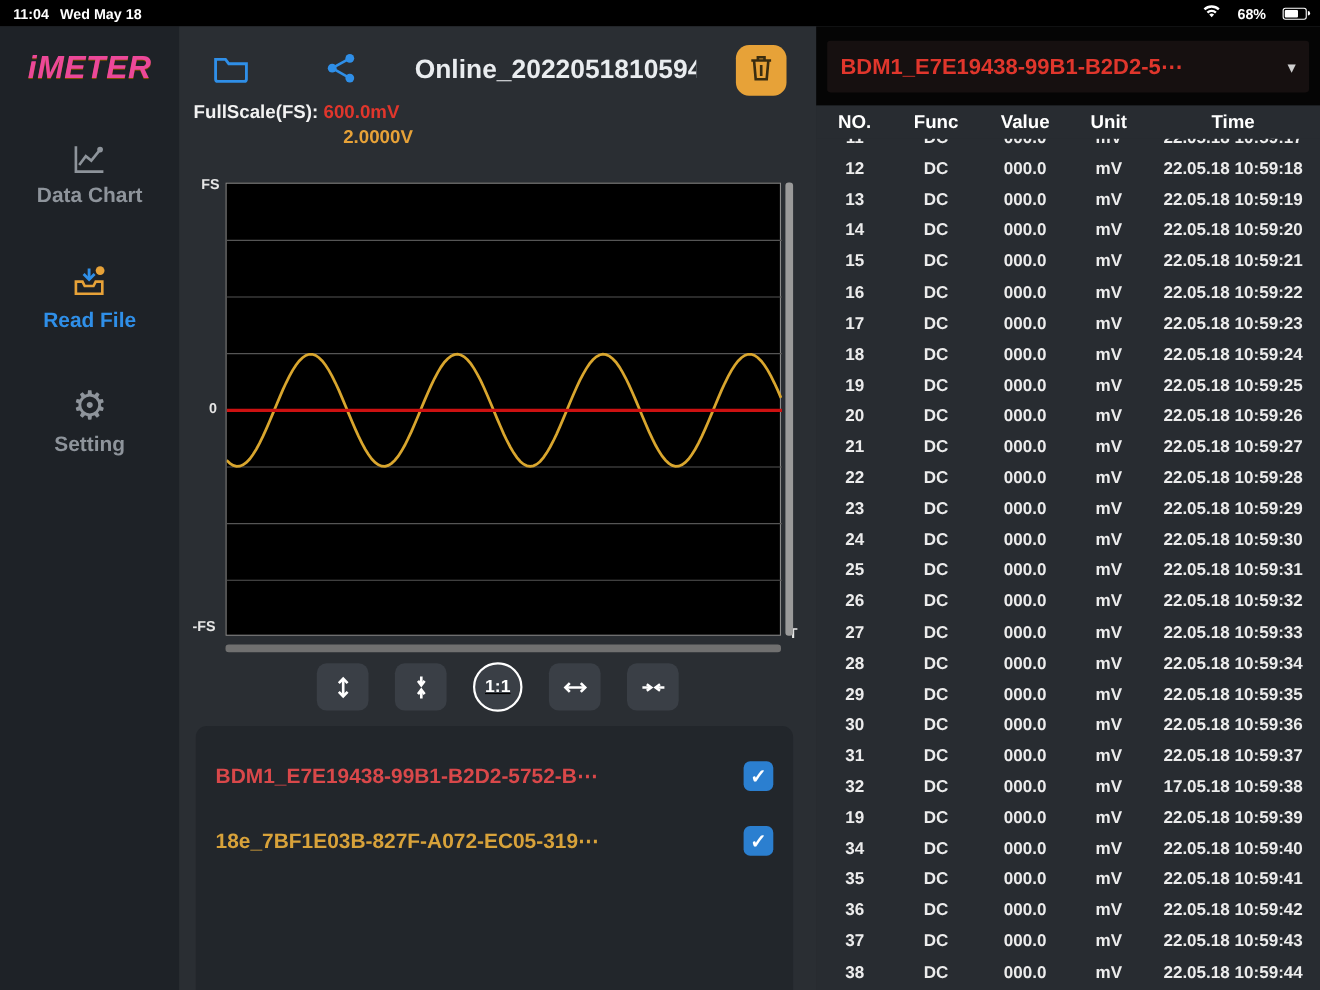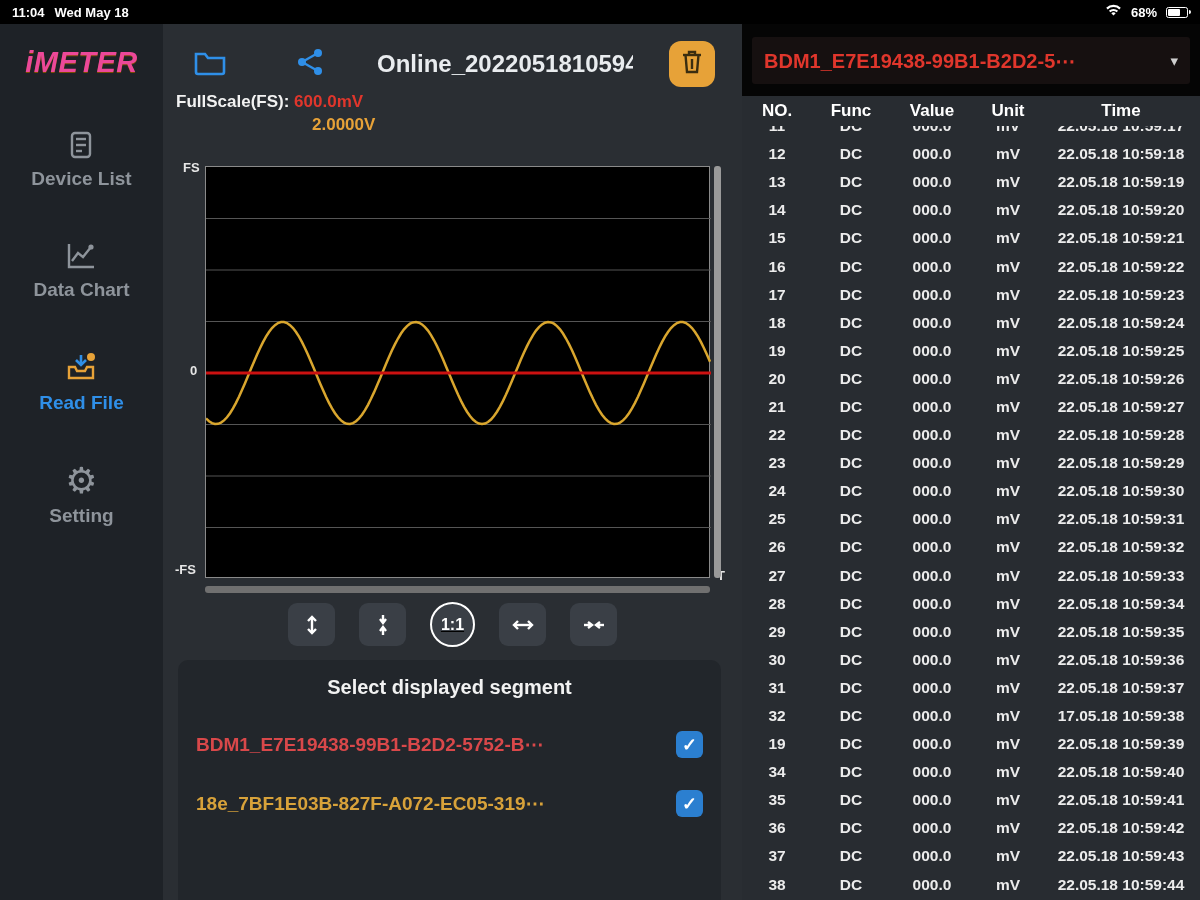"68%" .sb-right { gap: 9px -> 15px }
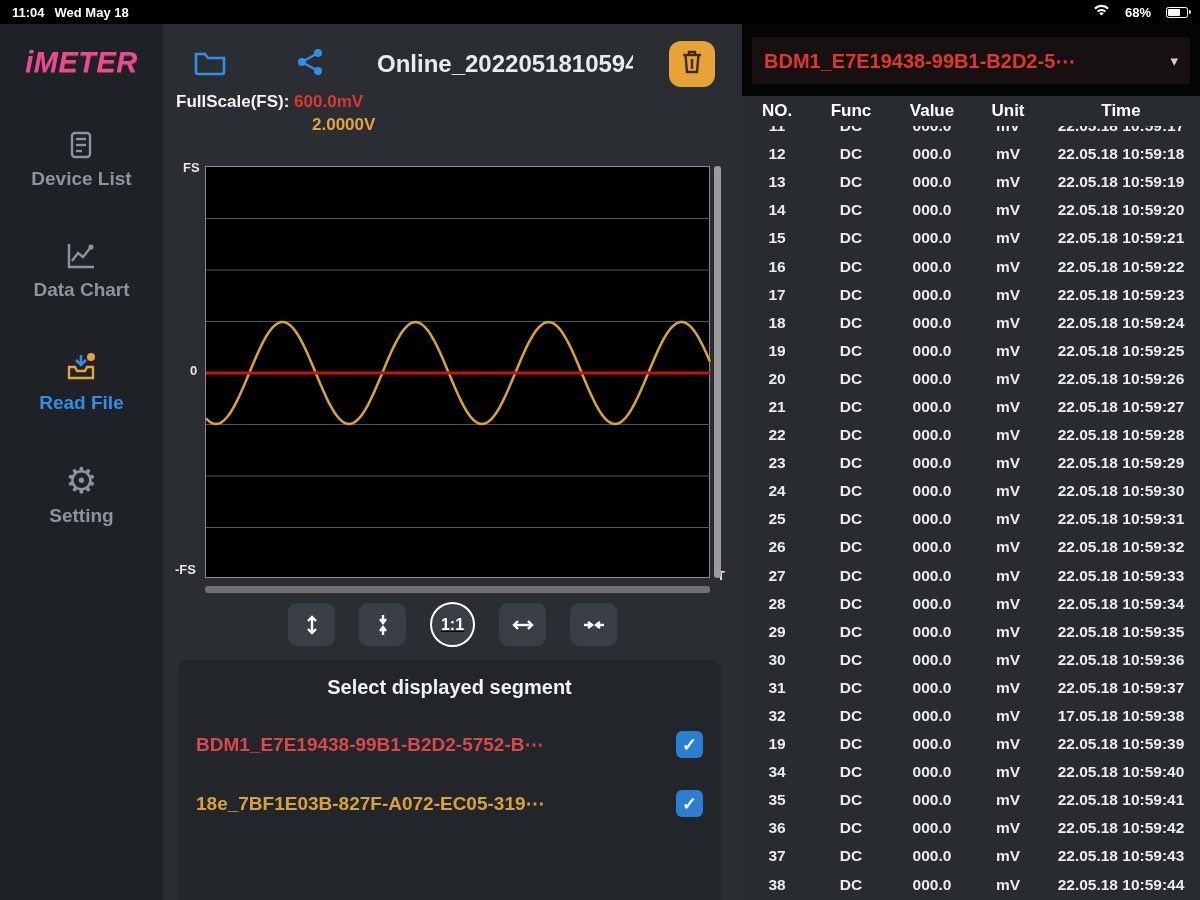"Device List" div.side-item { html: <div> <span> <svg> <rect></rect> <line></line> <line></line> <line></line> </svg> </span> <span>Device List</span> </div> -> none }
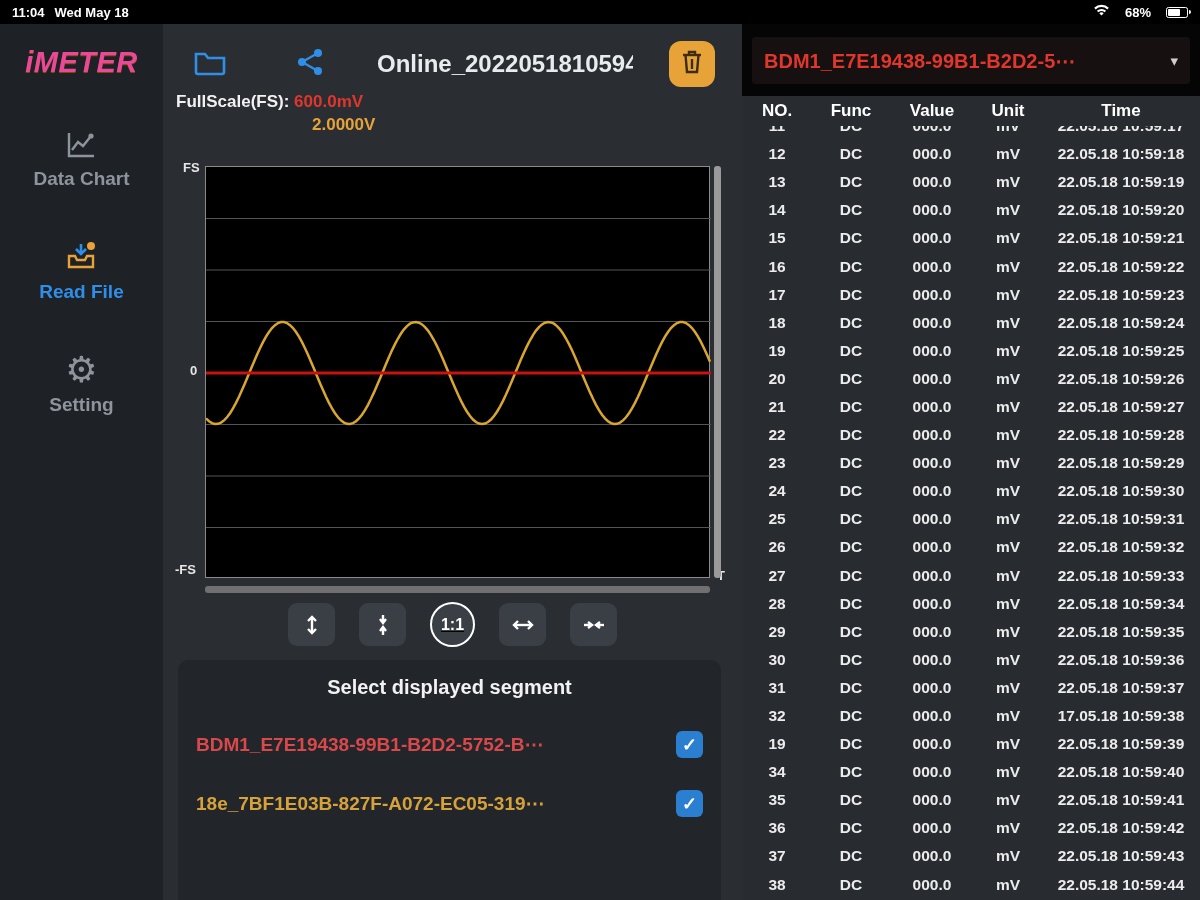"Select displayed segment" div.segment-title { html: <div>Select displayed segment</div> -> none }
